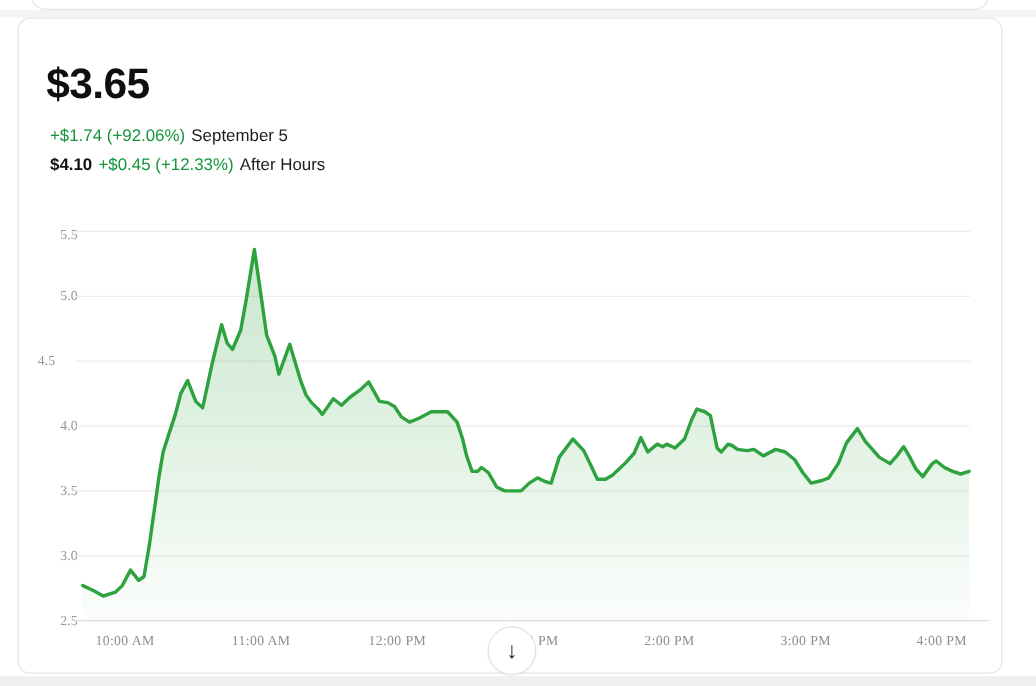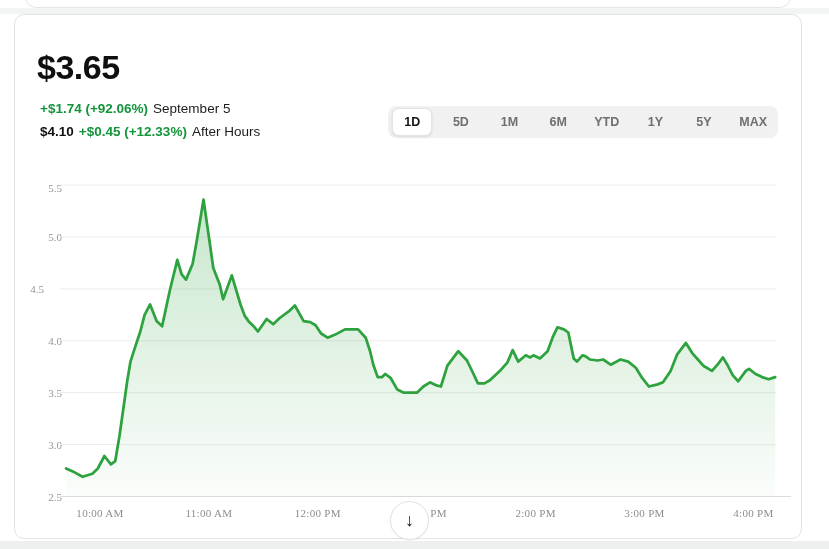"+$1.74 (+92.06%)" .green { font-weight: 700 -> 400 }
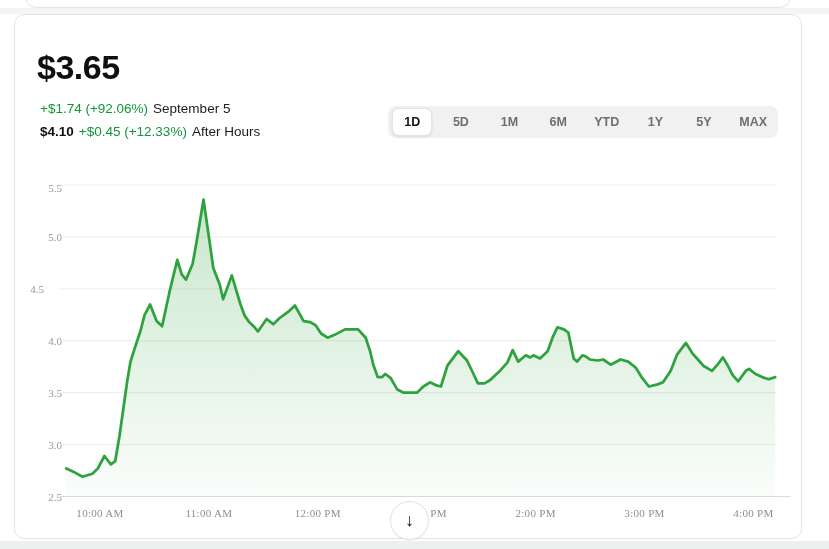"1D" div.tabs { html: <div> <div> <span>1D</span> </div> <div> <span>5D</span> </div> <div> <span>1M</span> </div> <div> <span>6M</span> </div> <div> <span>YTD</span> </div> <div> <span>1Y</span> </div> <div> <span>5Y</span> </div> <div> <span>MAX</span> </div> </div> -> none }
